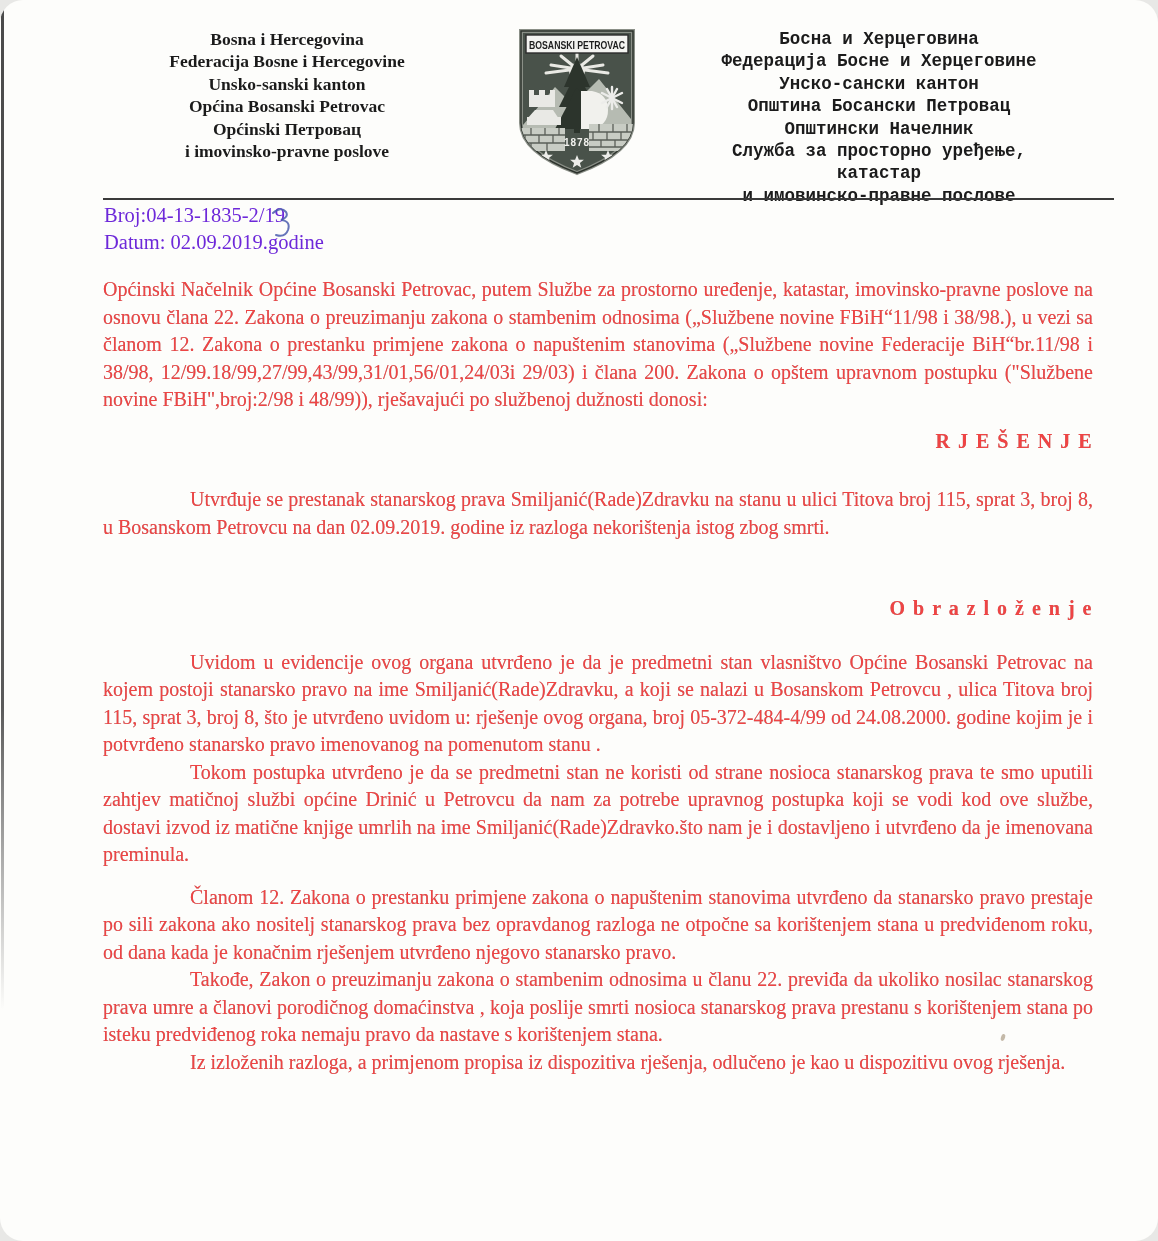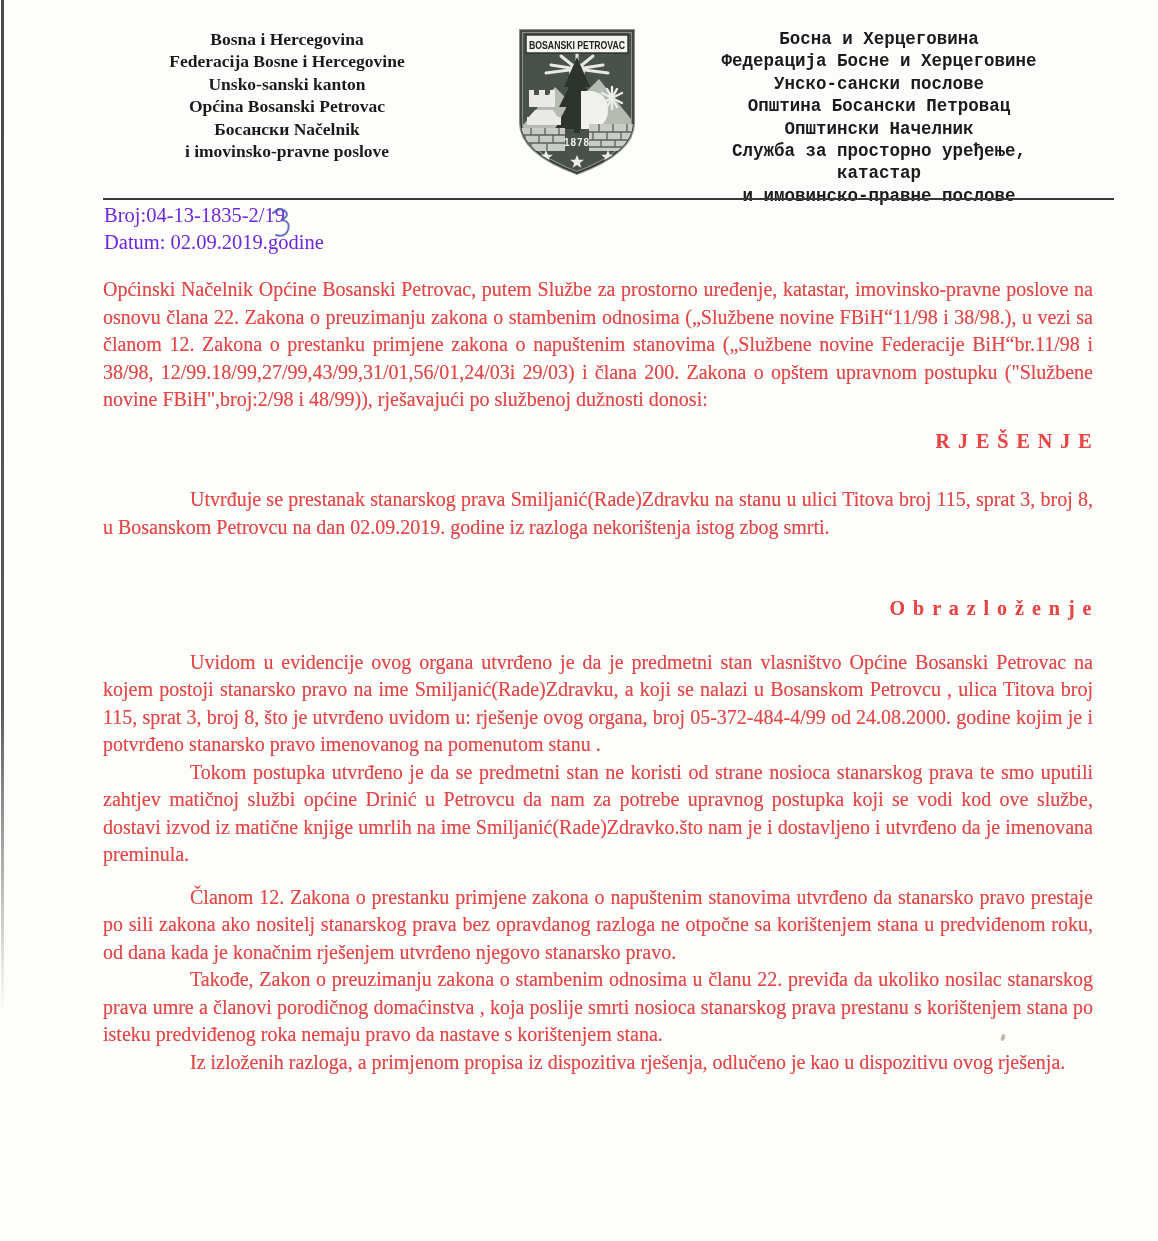"Bosna i Hercegovina" .page { border-radius: none -> 23px }
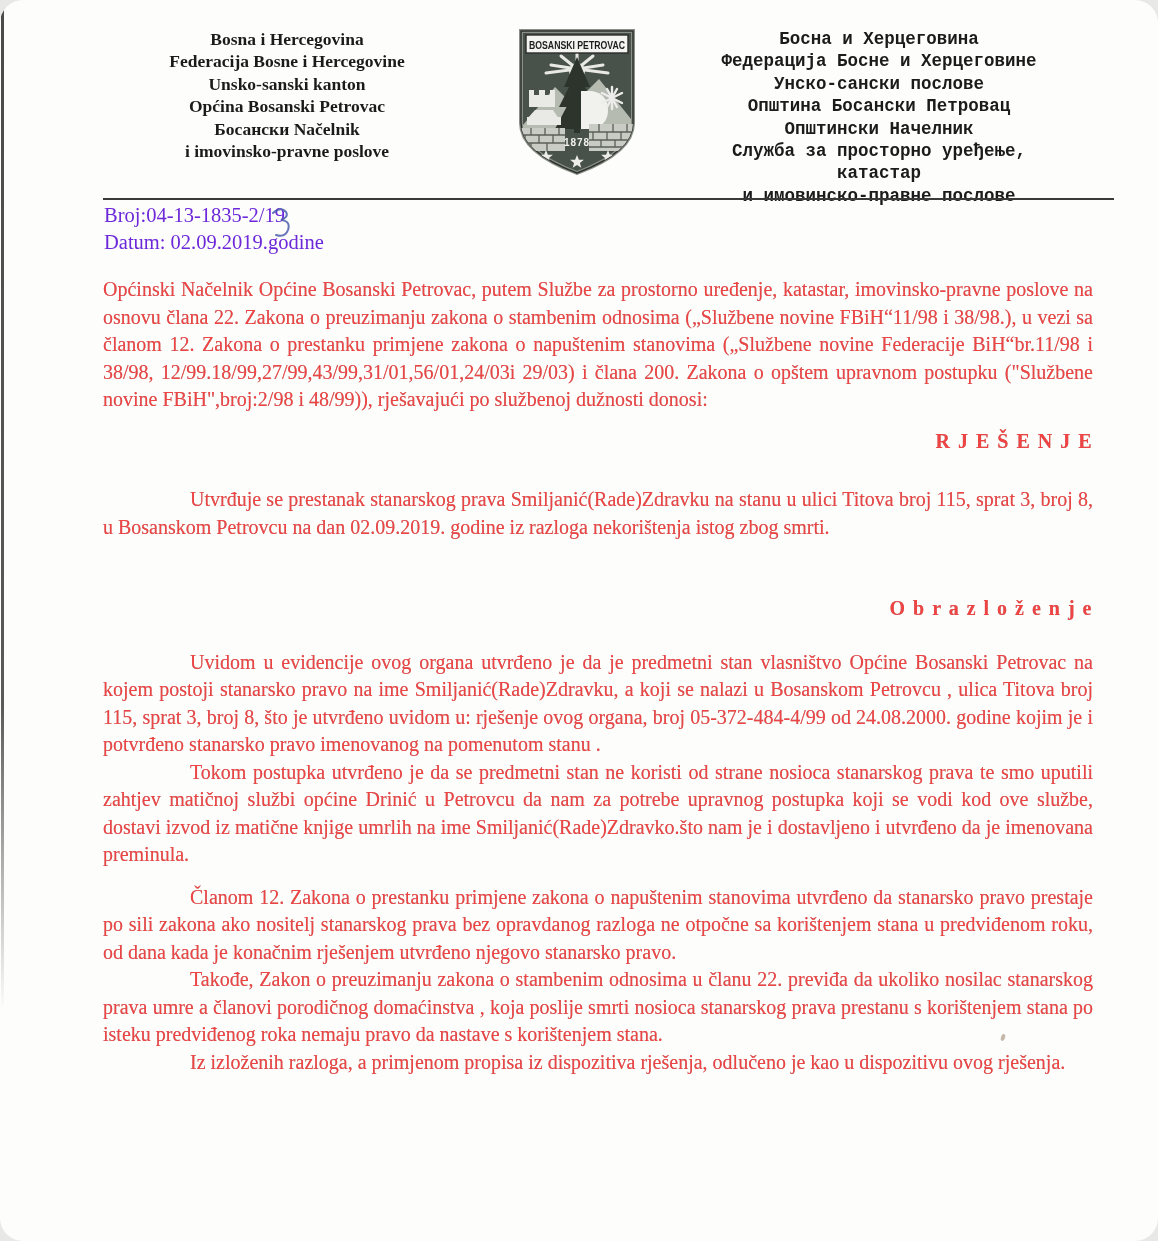"Унско-сански послове" div { text: послове -> кантон }
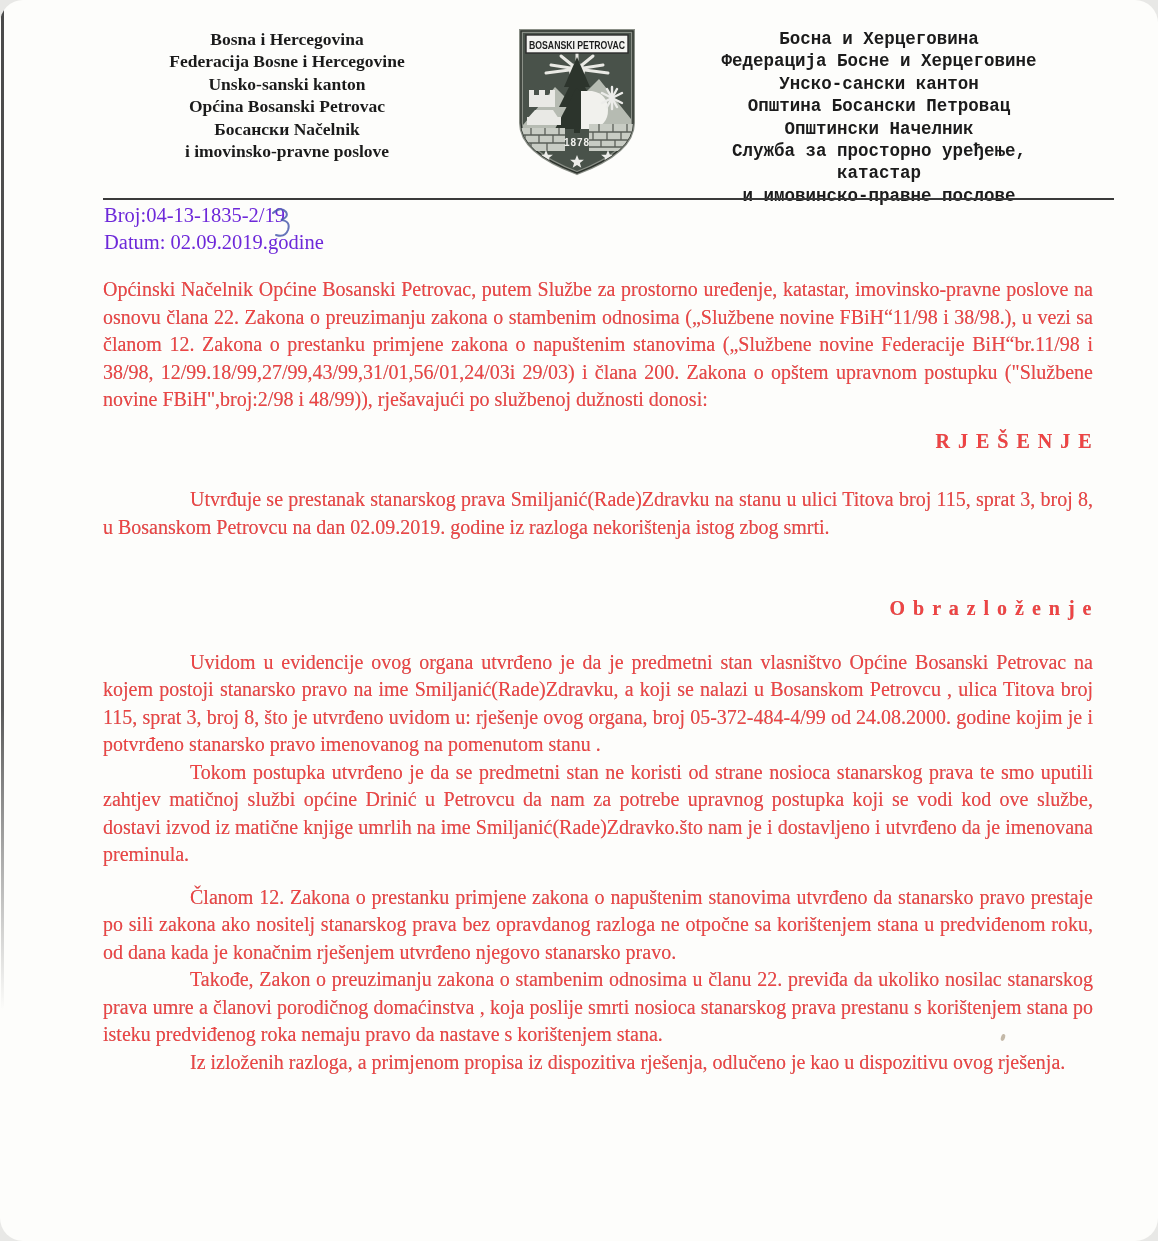"Босански Načelnik" div { text: Босански Načelnik -> Općinski Петровац }
